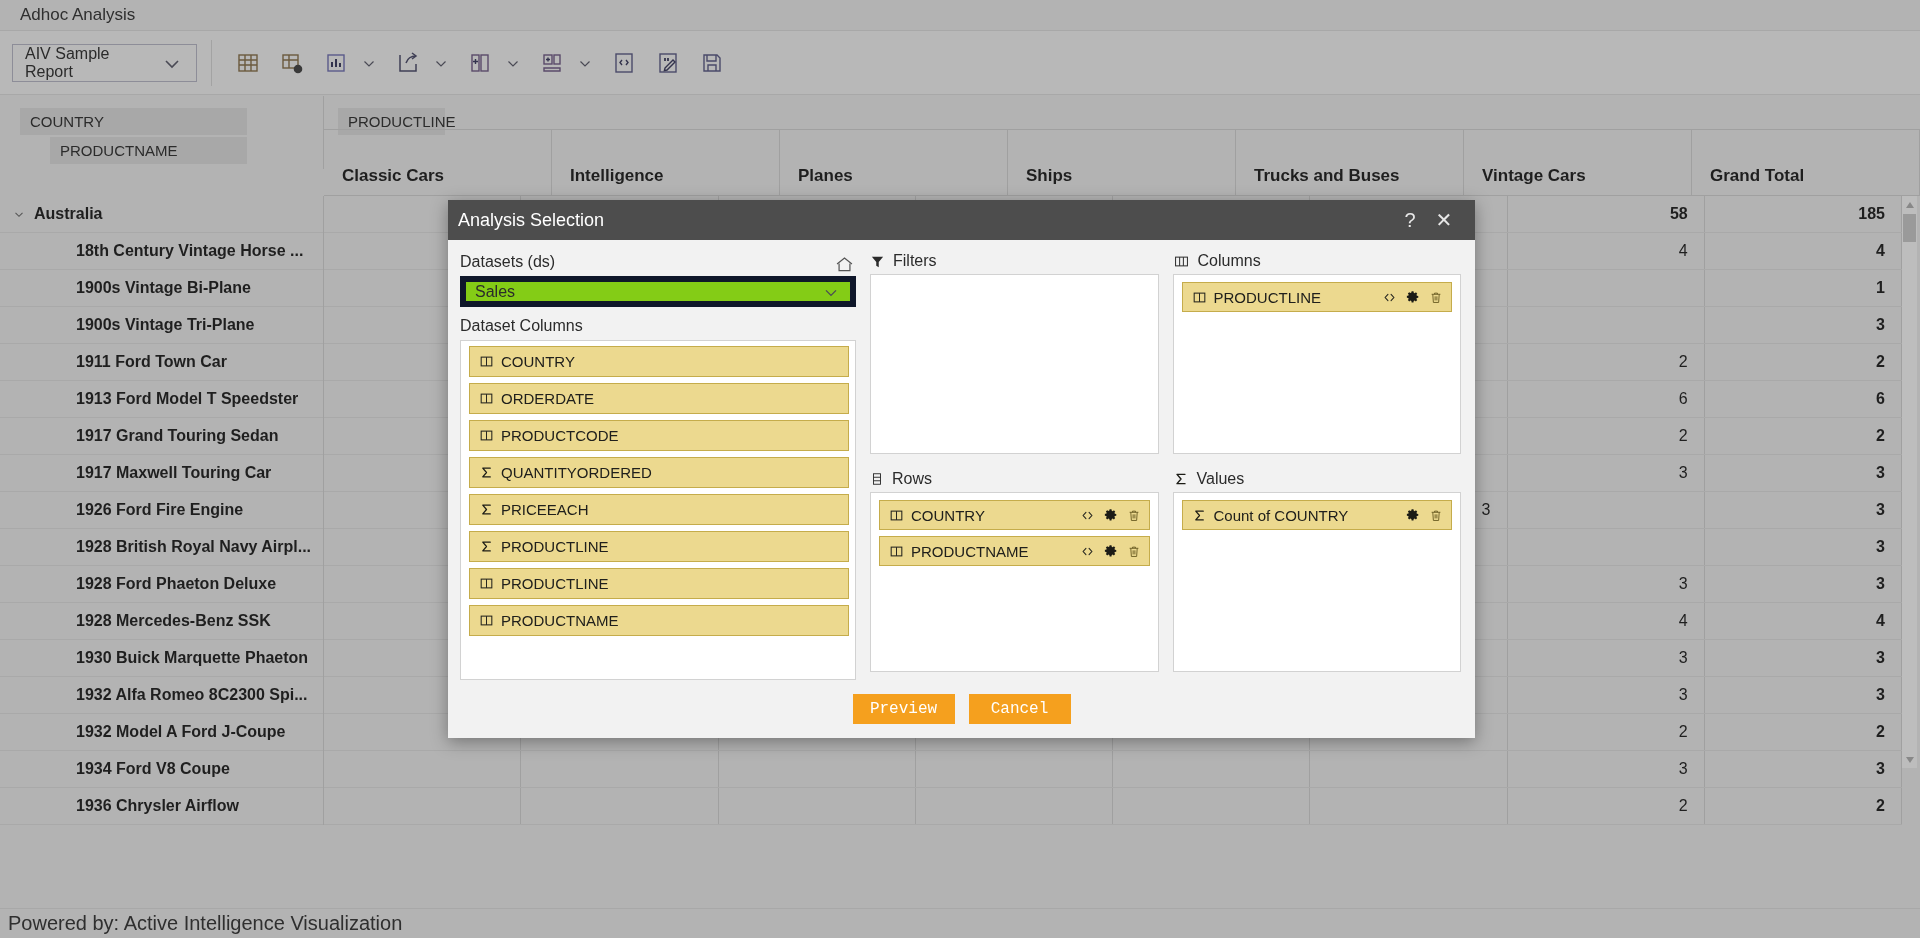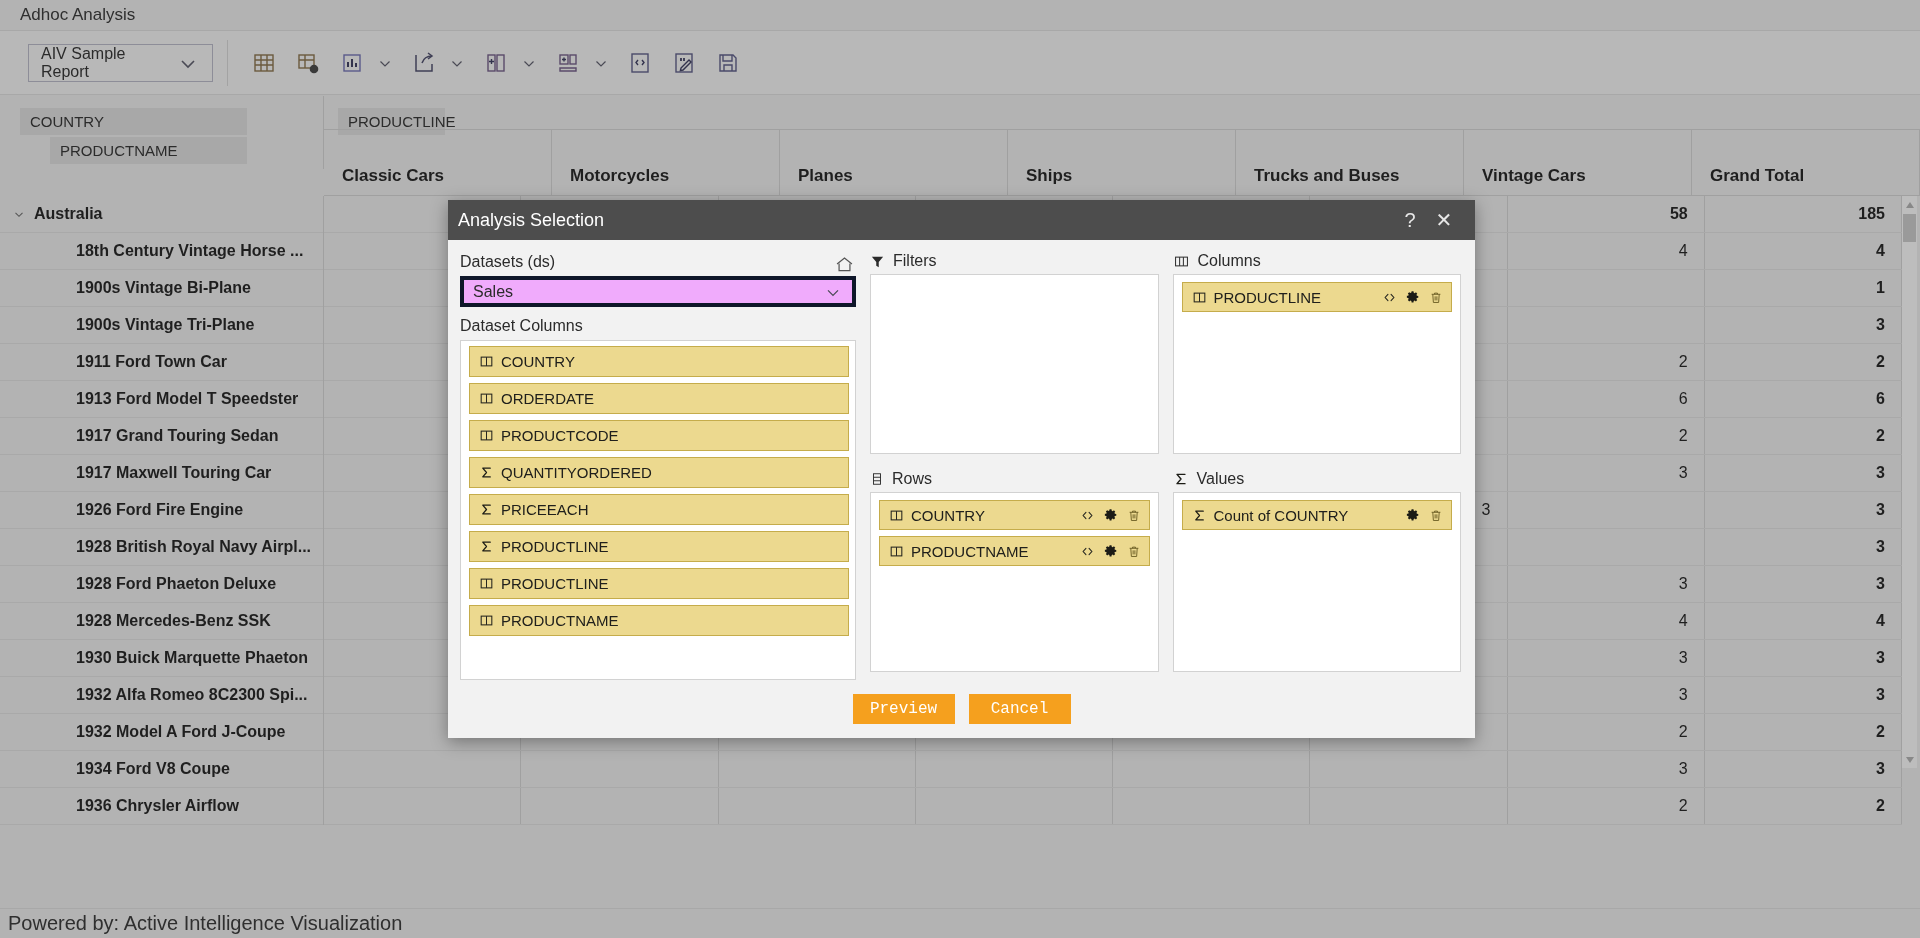"AIV Sample Report" .toolbar { padding-left: 28px -> 12px }
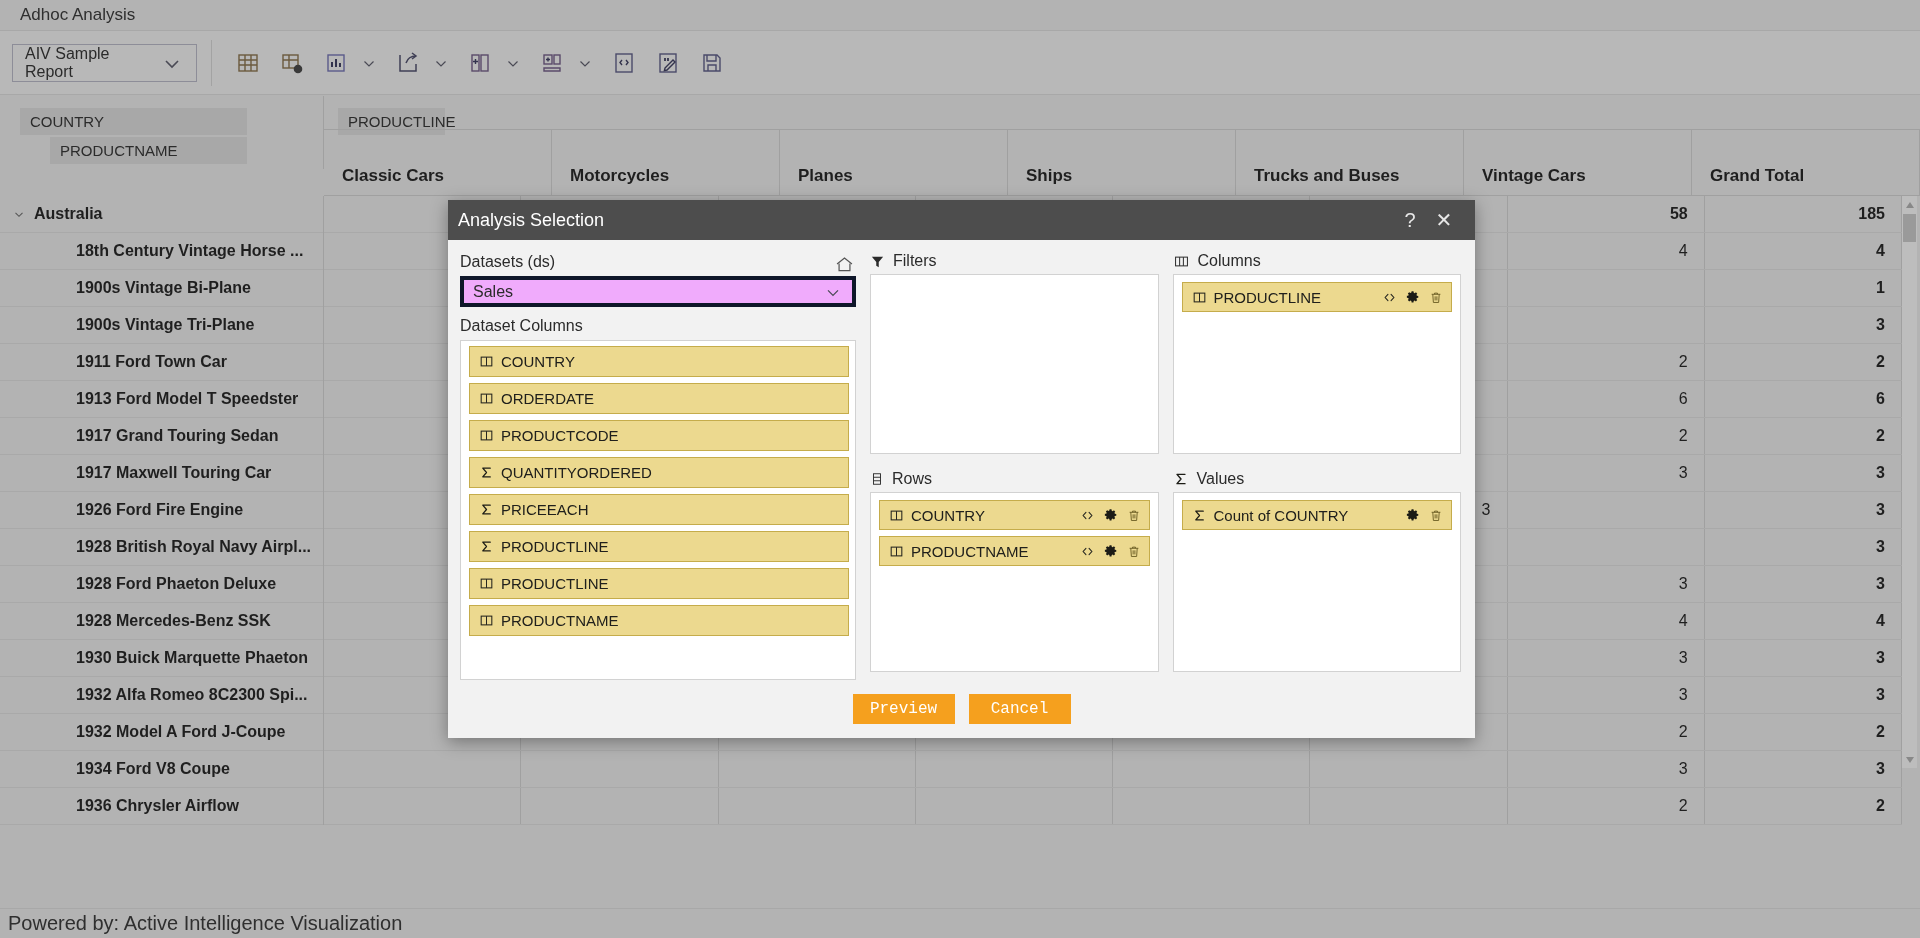"Motorcycles" div.colhead-cell { text: Motorcycles -> Intelligence }
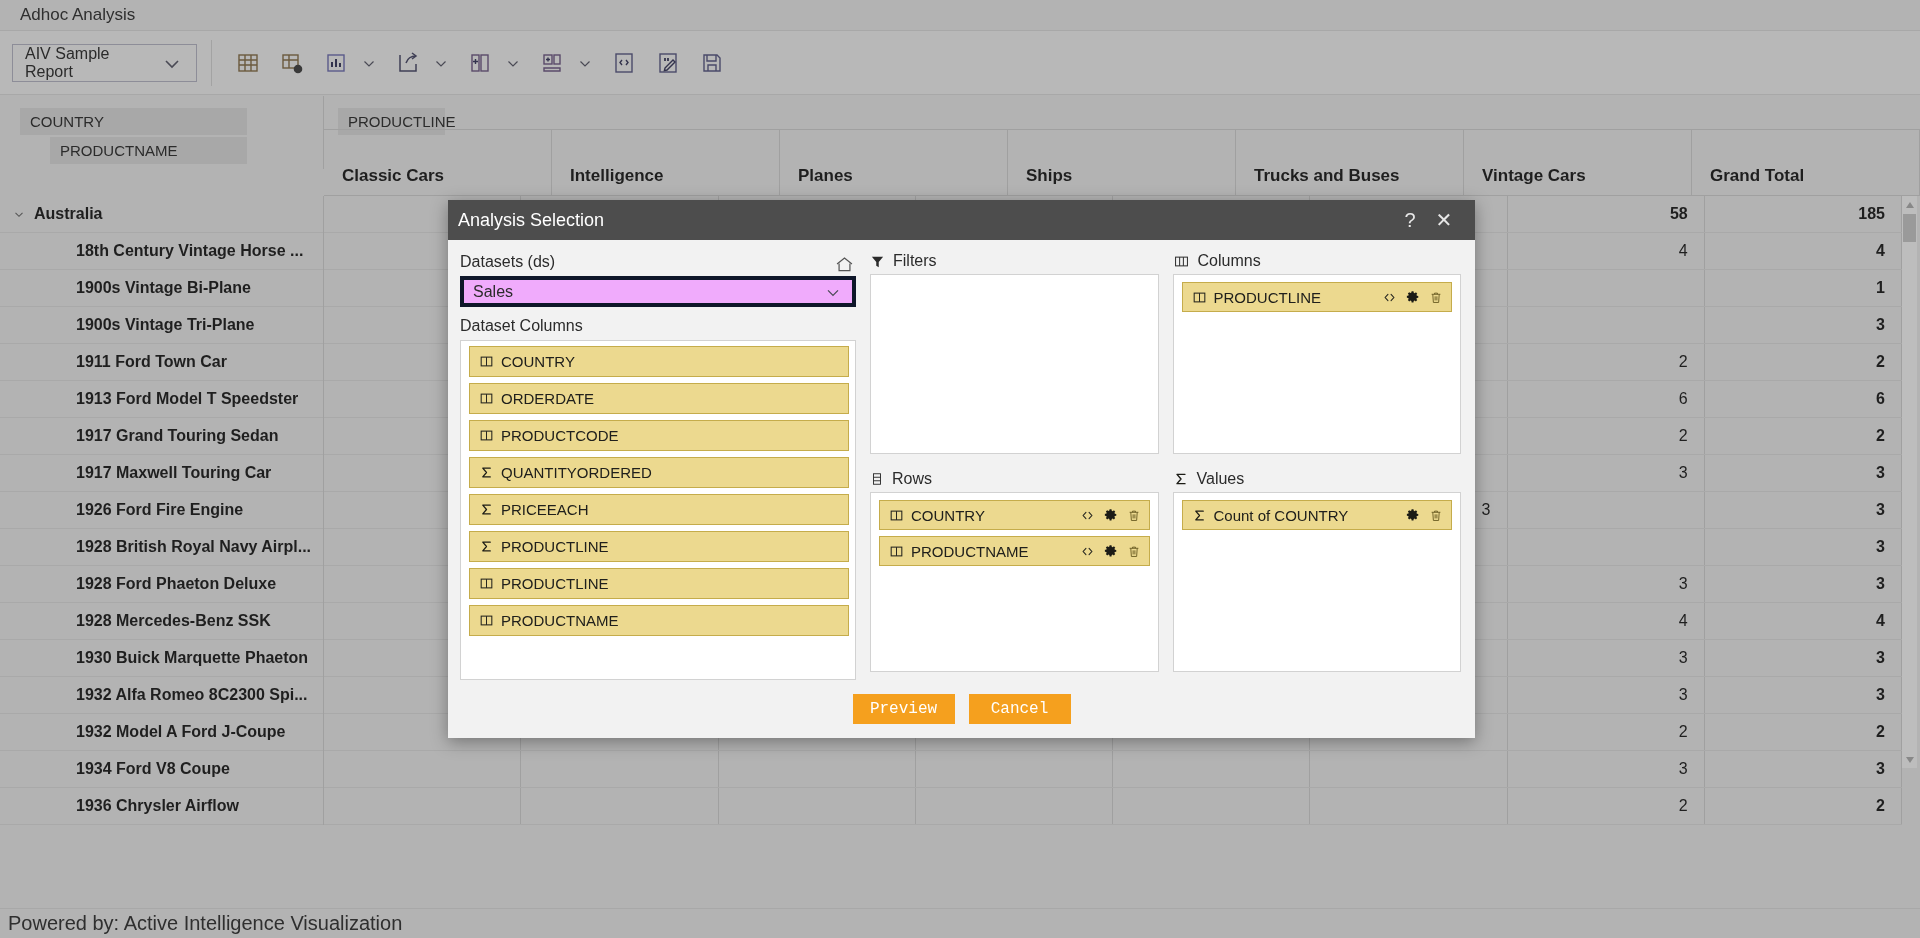"Sales" .ds-select { background: #f0abfc -> #84cc16; border: 4px solid #0f172a -> 6px solid #0f172a }
